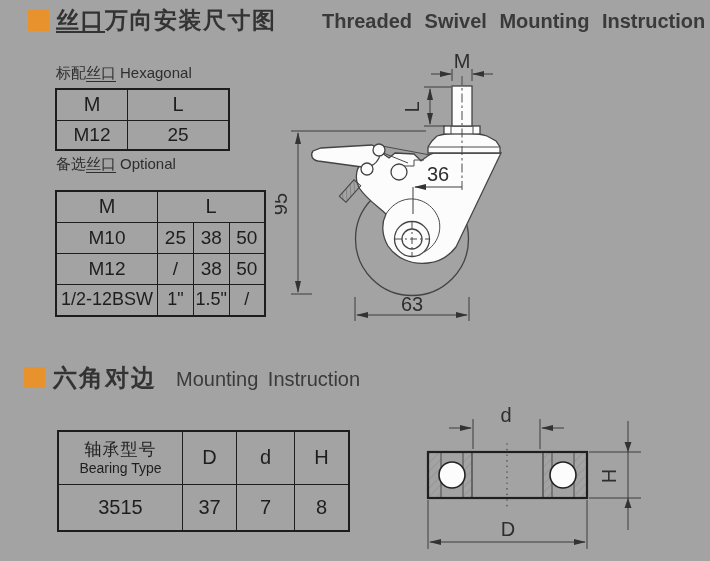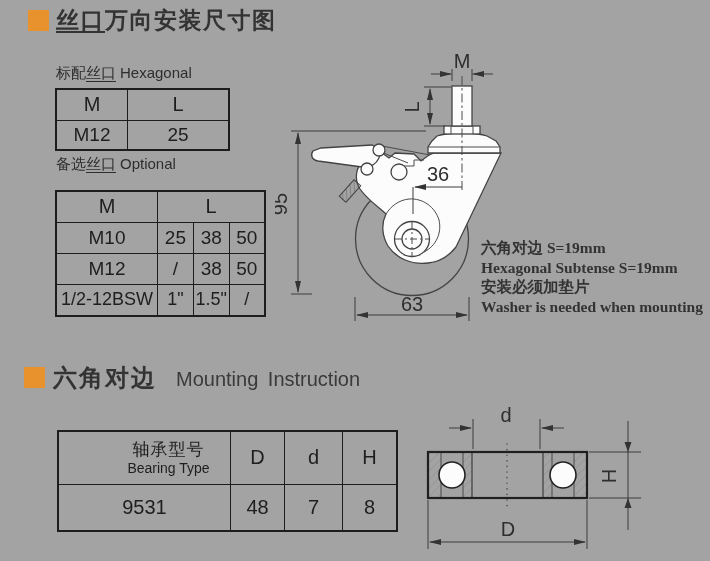"Threaded Swivel Mounting Instruction" div.abs { html: none -> <div>Threaded Swivel Mounting Instruction</div> }
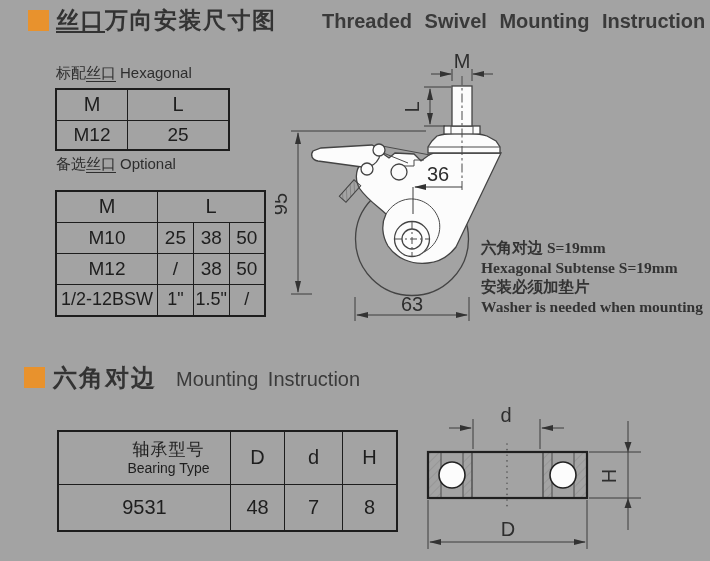"六角对边 S=19mm" div.abs { html: <div> <p>六角对边 S=19mm</p> <p>Hexagonal Subtense S=19mm</p> <p>安装必须加垫片</p> <p>Washer is needed when mounting</p> </div> -> none }
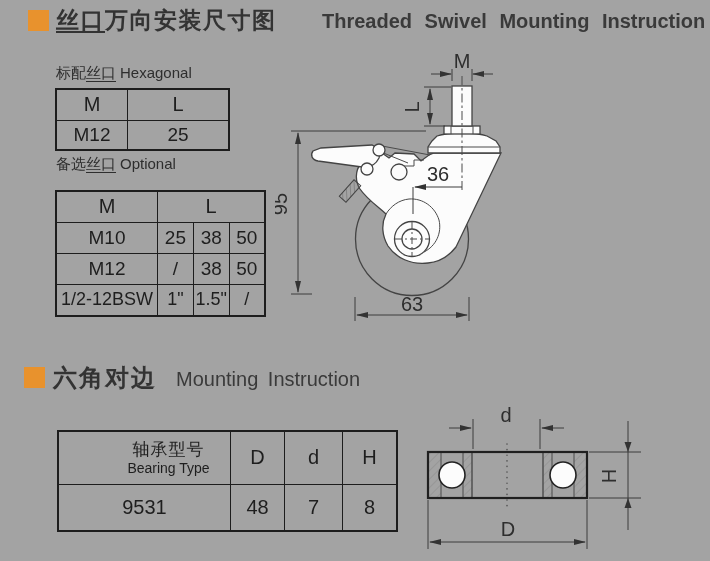"轴承型号" th { padding-left: 48px -> none }
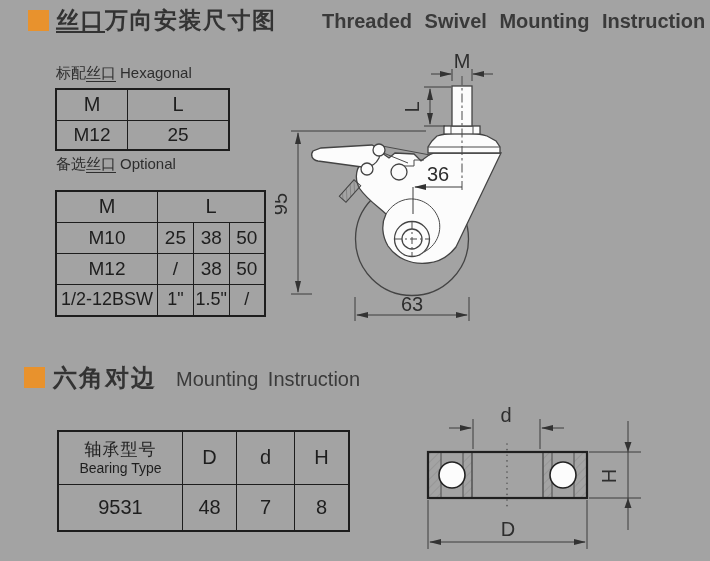"9531" td.fs20 { text: 9531 -> 3515 }
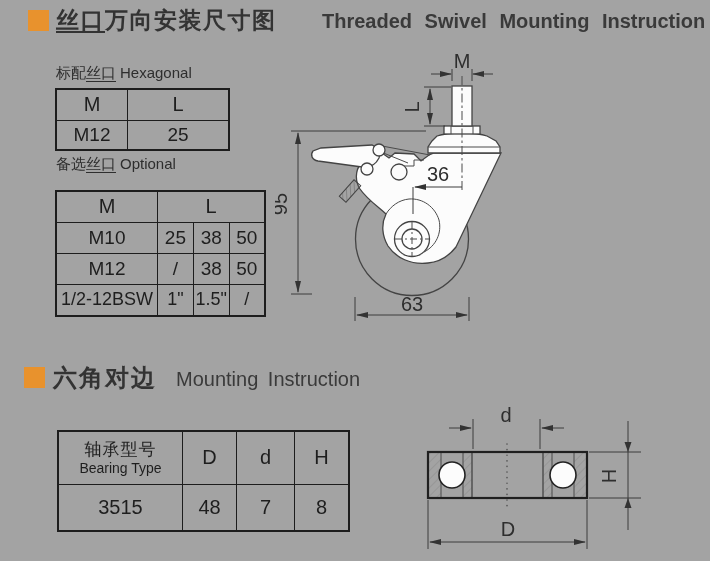"48" td.fs20 { text: 48 -> 37 }
